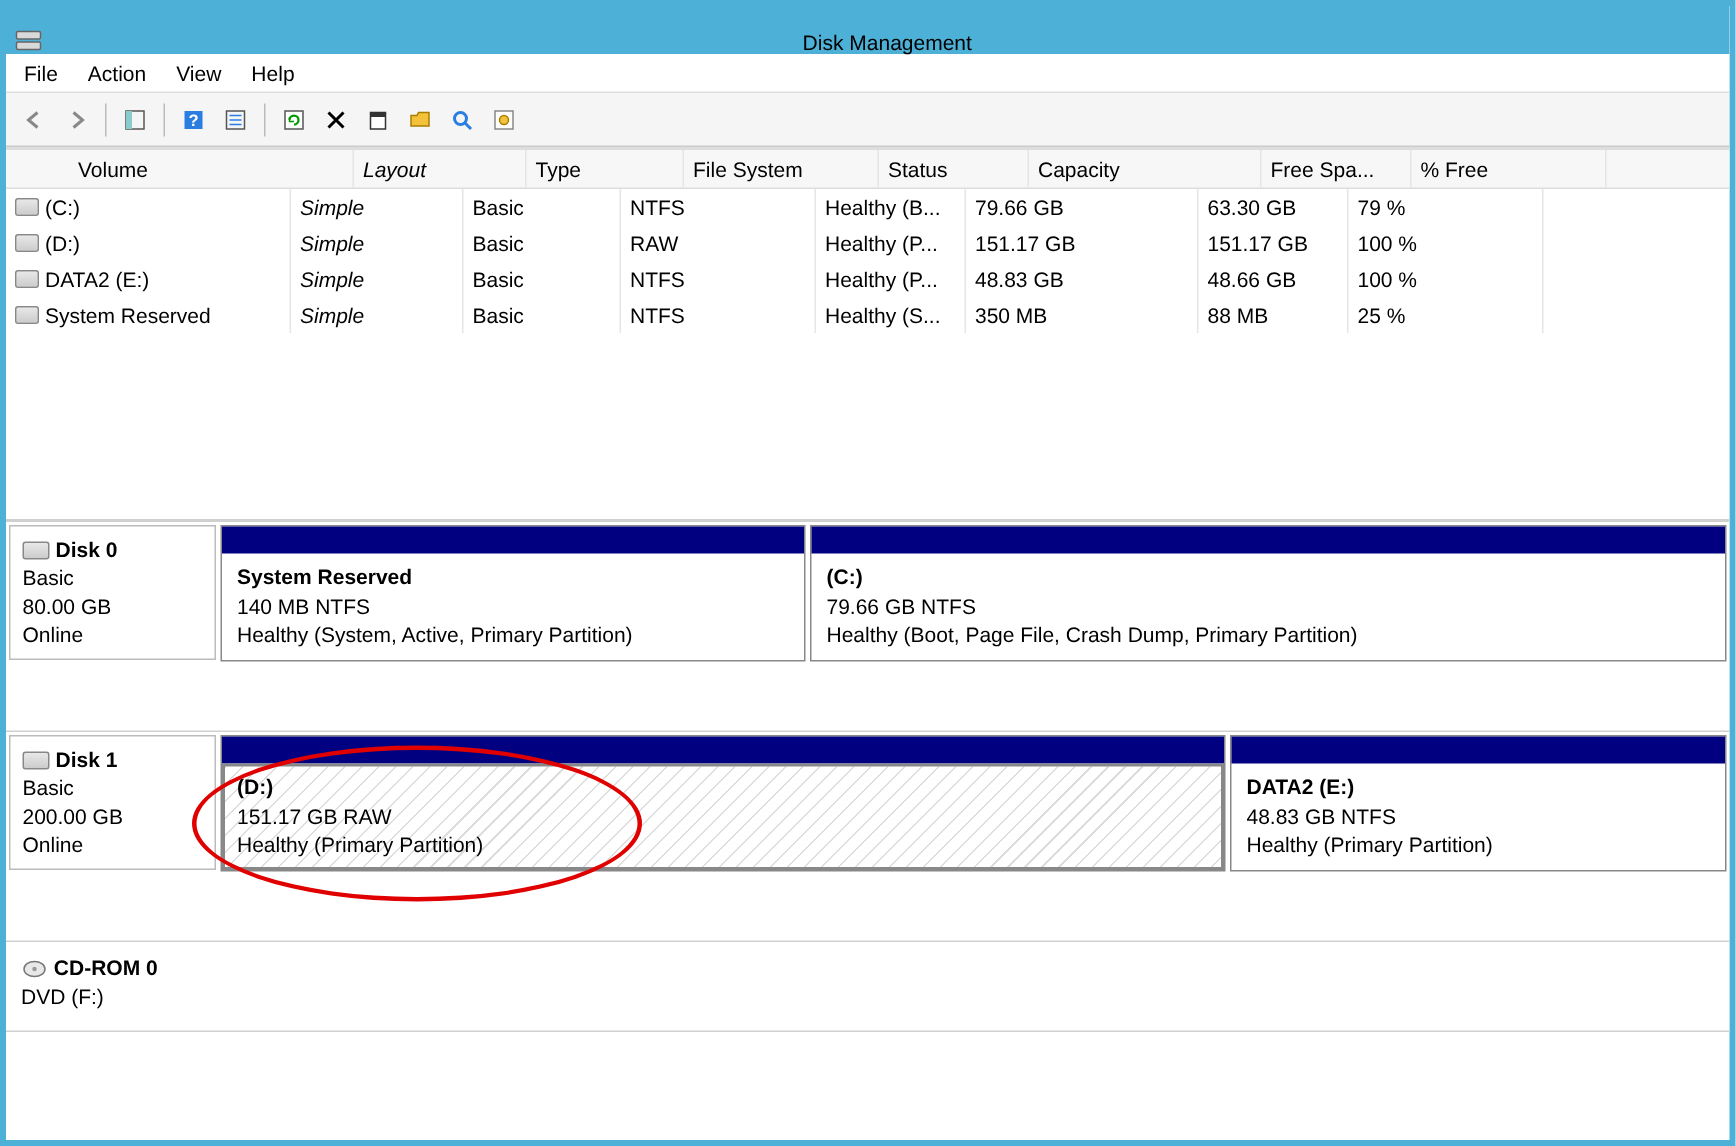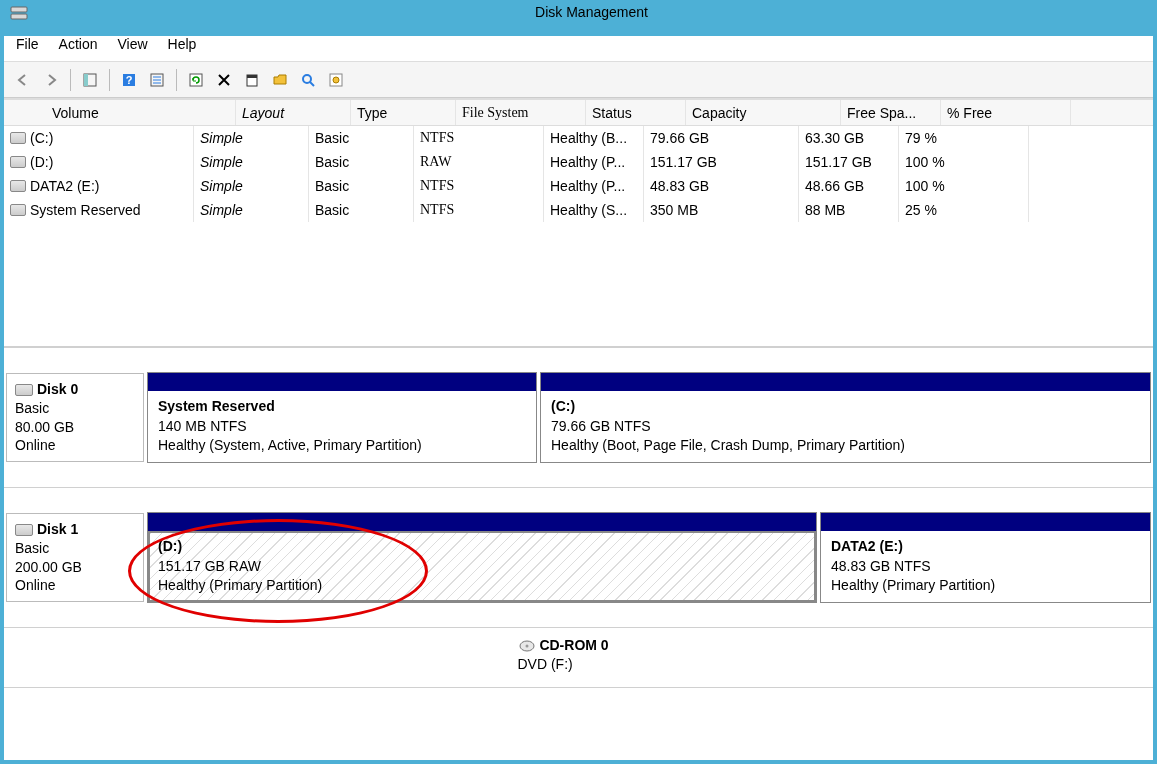"Disk Management" .titlebar { align-items: flex-start -> flex-end }
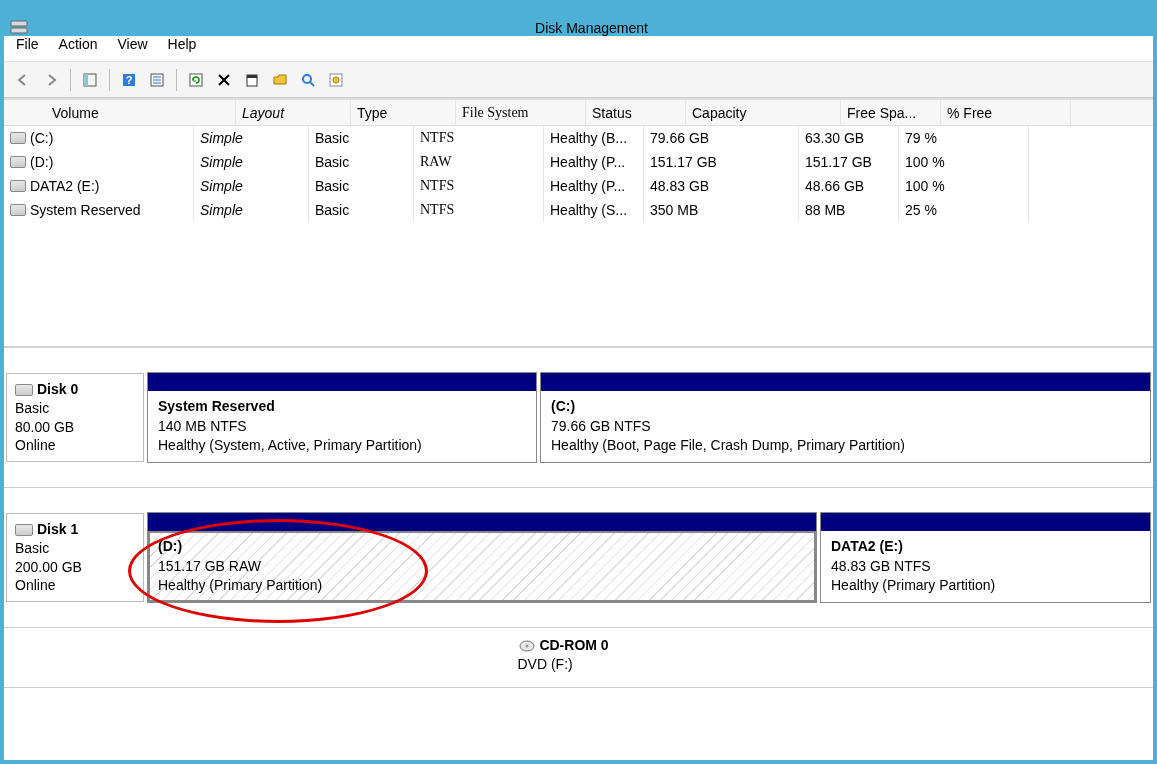"File" .menubar { align-items: flex-start -> center }
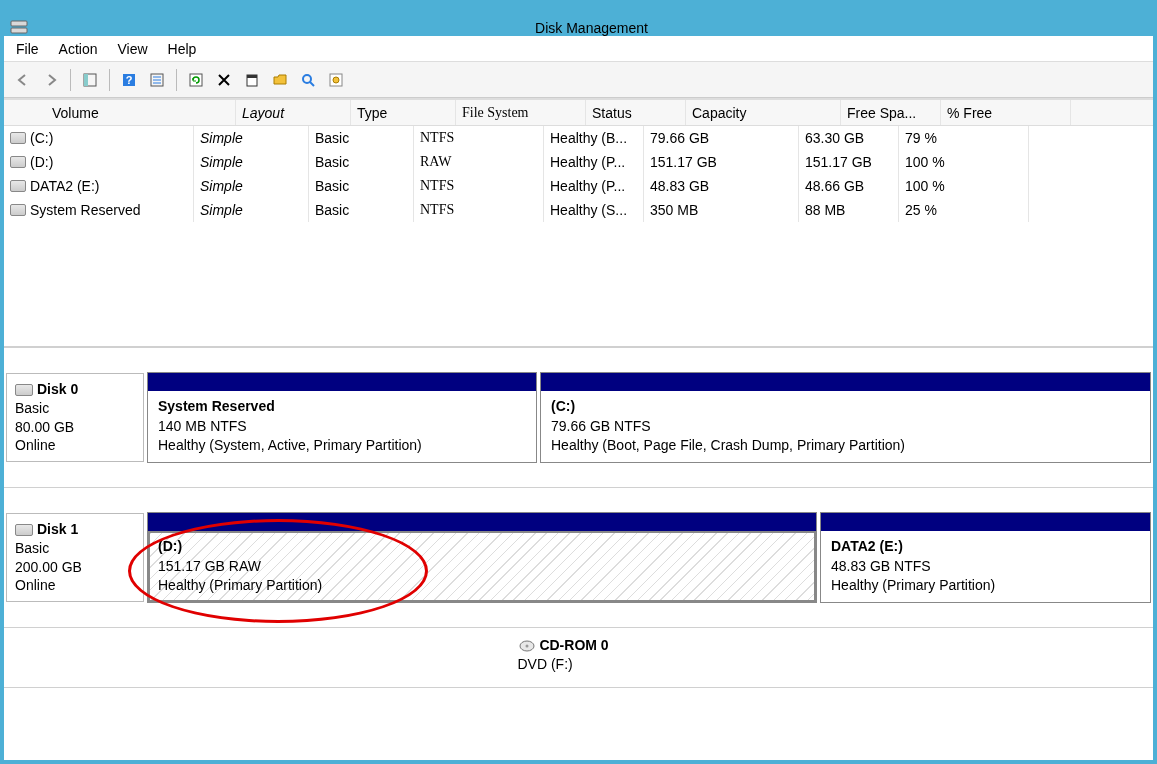"File System" .col-fs { font-family: Liberation Serif, serif -> none }
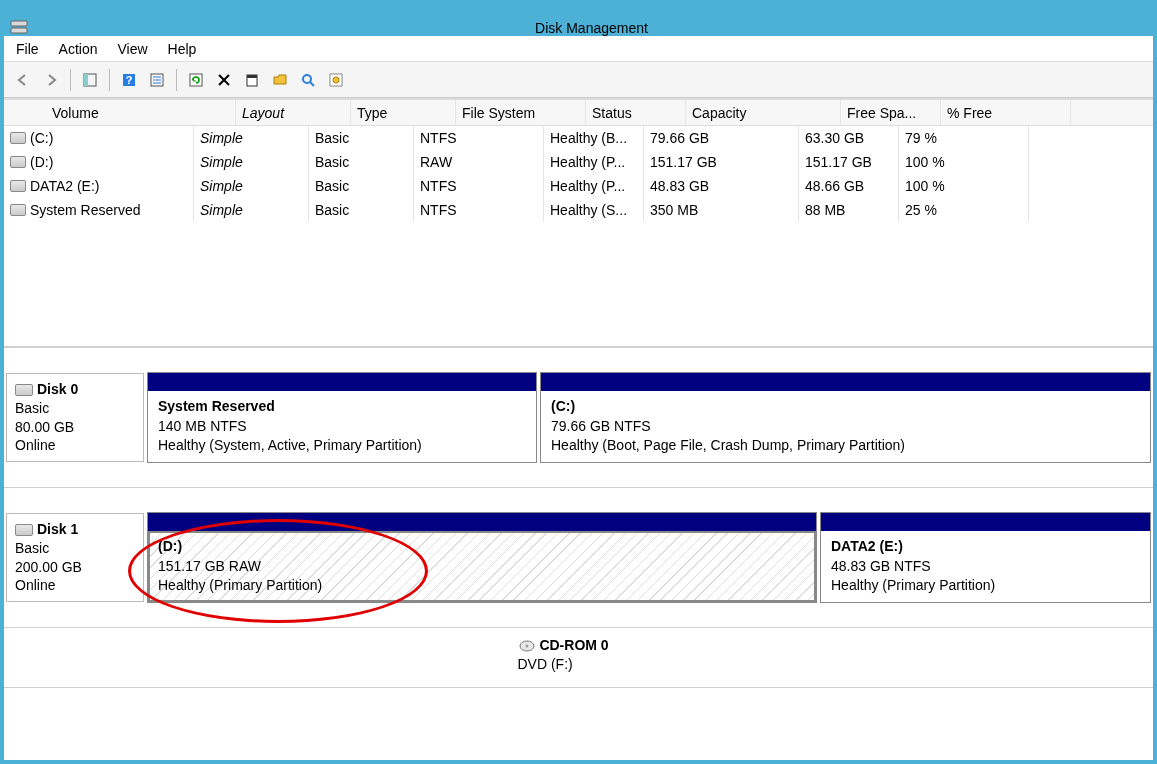"Disk 0" .disk-row { align-items: center -> flex-start }
